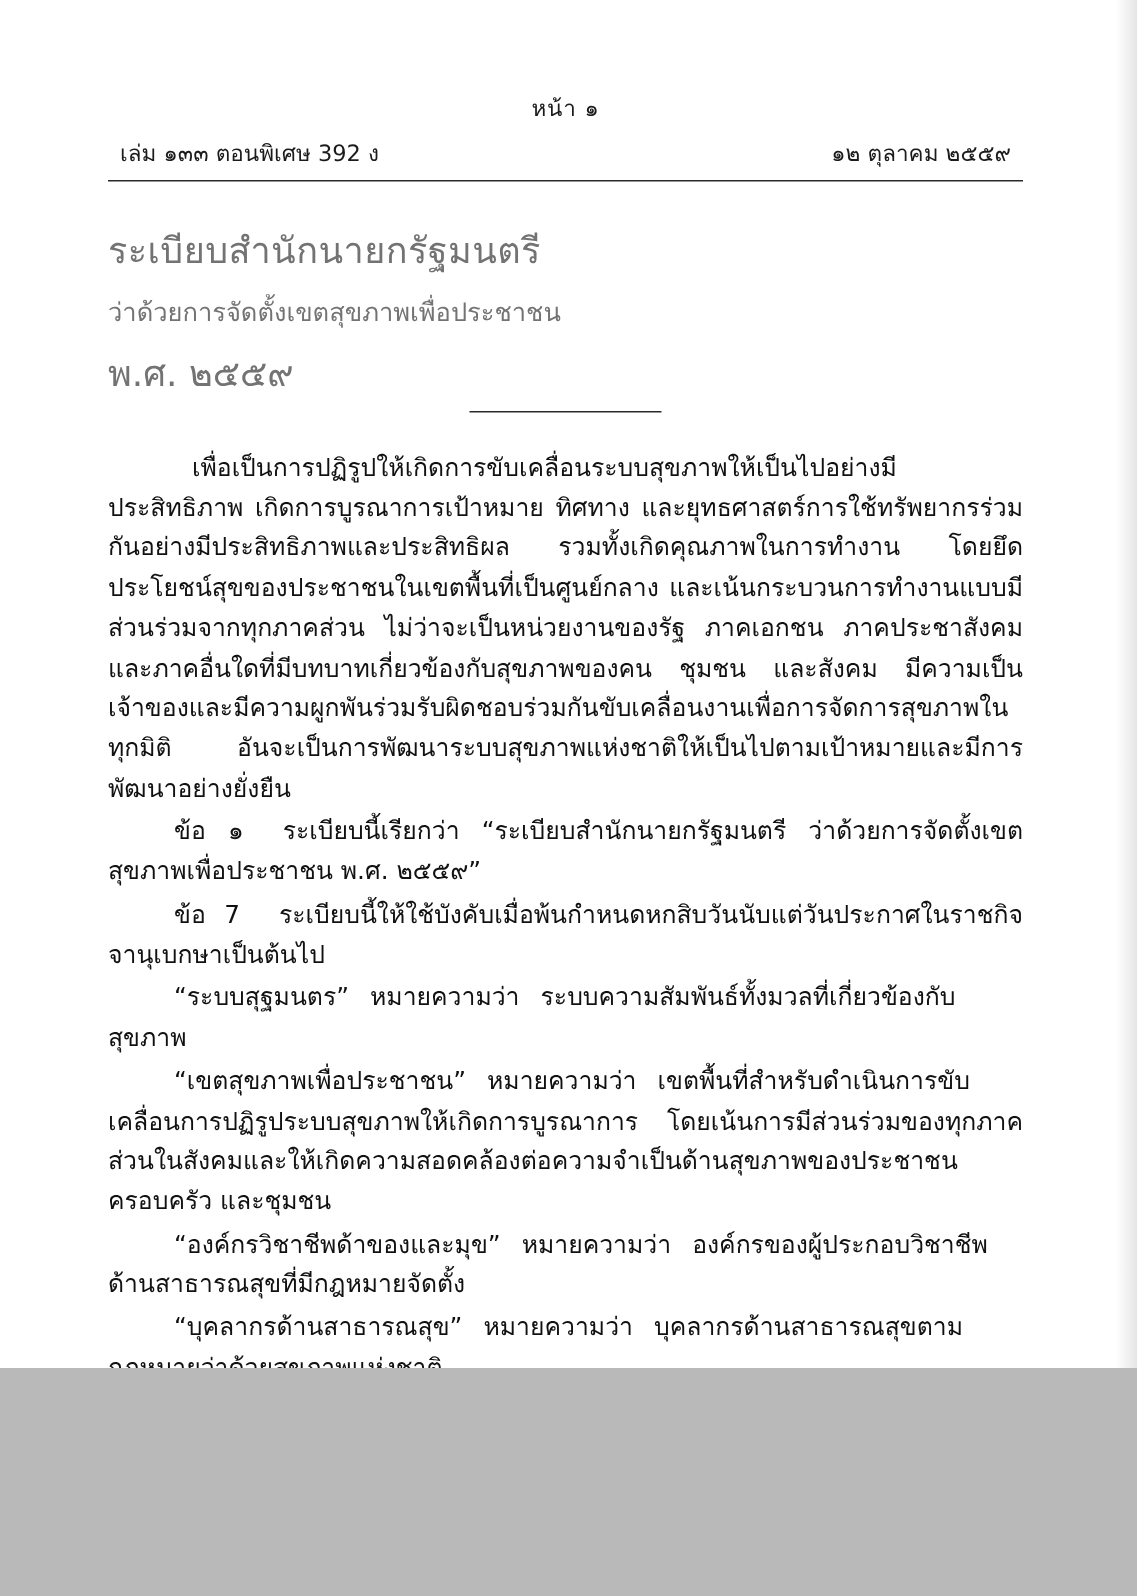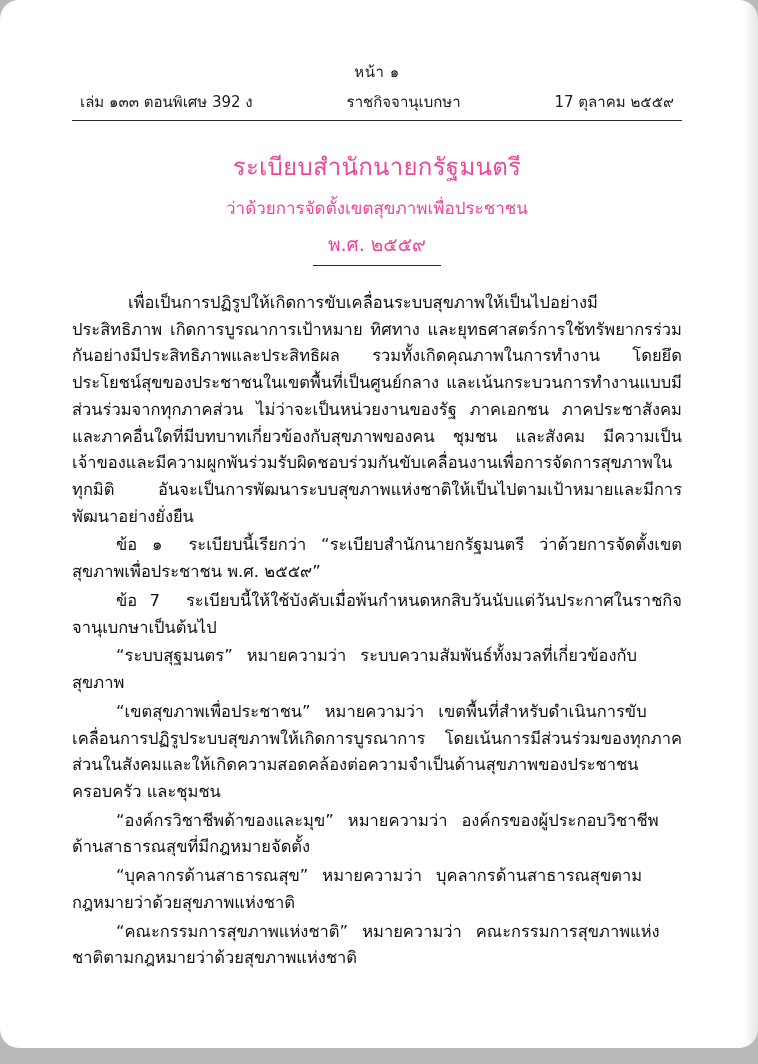"หน้า ๑" .page { border-radius: 19px -> none; height: 1048px -> 912px }
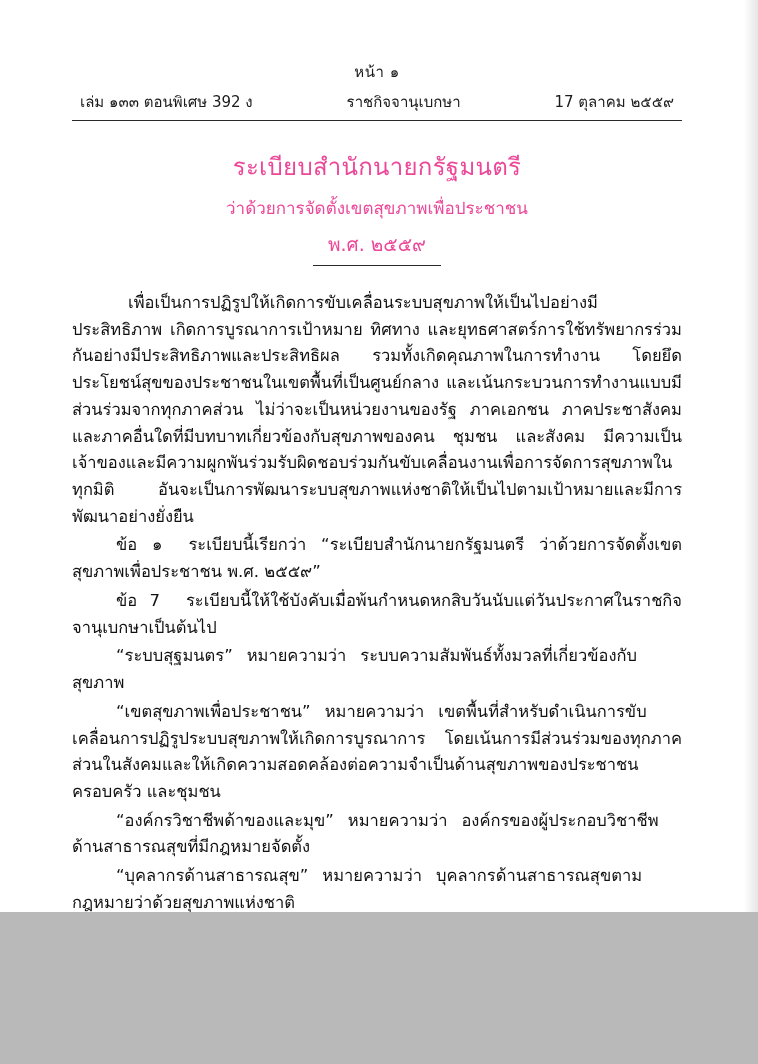"ราชกิจจานุเบกษา" div.rh-center { html: <div>ราชกิจจานุเบกษา</div> -> none }
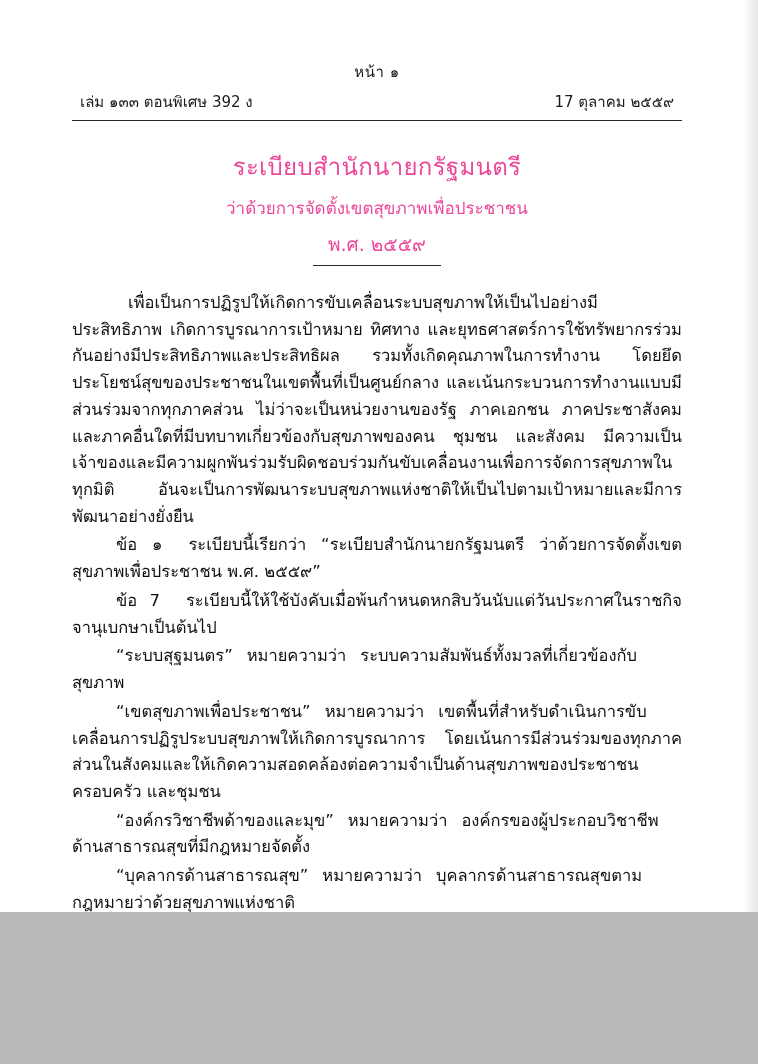"17 ตุลาคม ๒๕๕๙" div.rh-right { text: 17 -> ๑๒ }
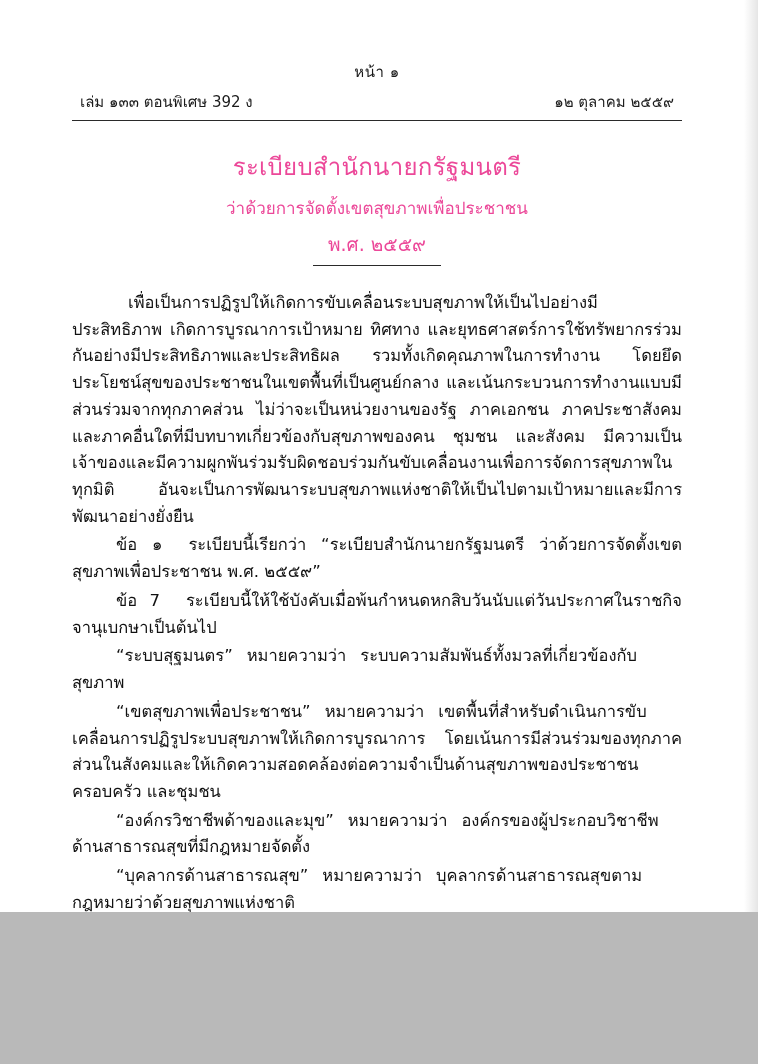"ระเบียบสำนักนายกรัฐมนตรี" .title-block { color: #ec4899 -> #737373; text-align: center -> none }
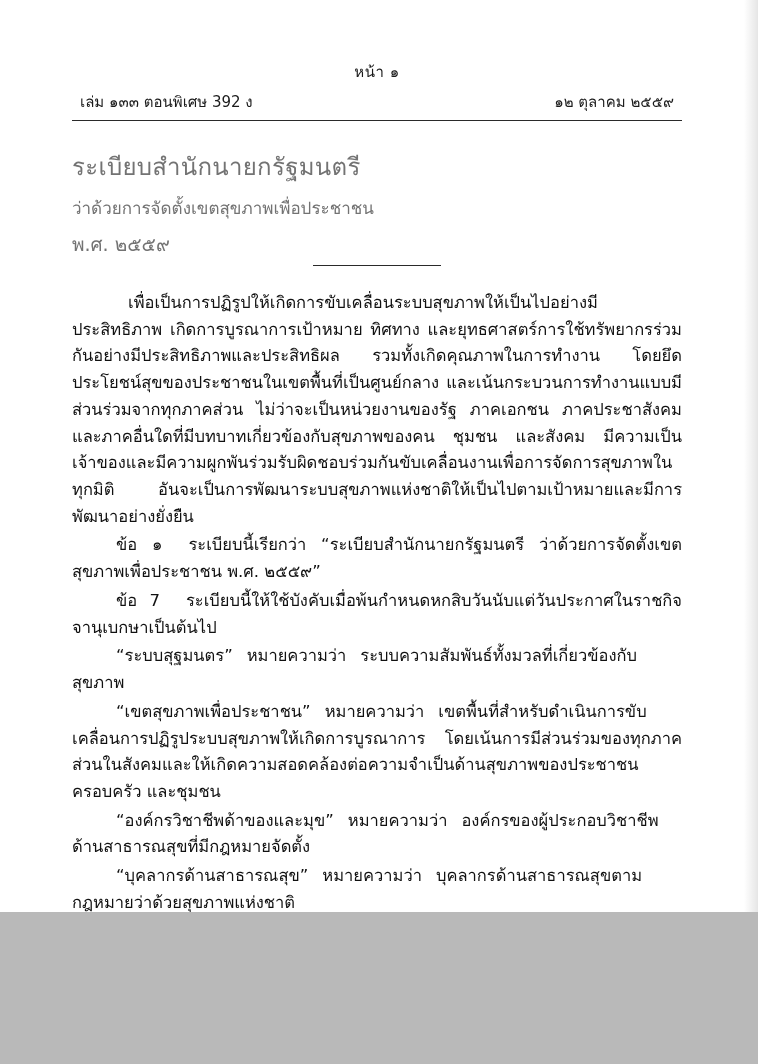"พ.ศ. ๒๕๕๙" .title-year { font-size: 19px -> 24px }
